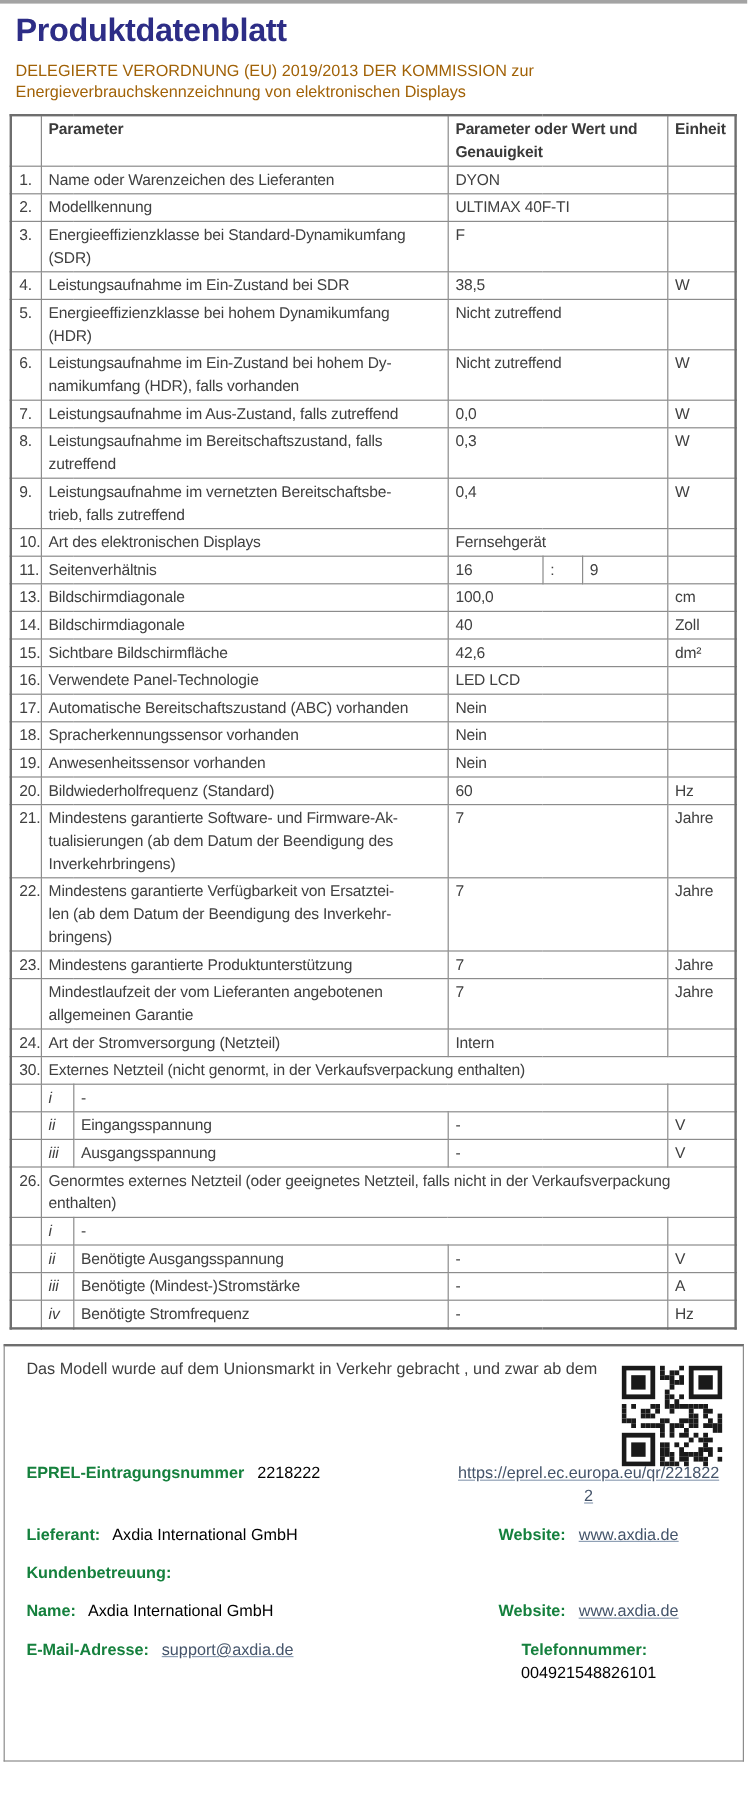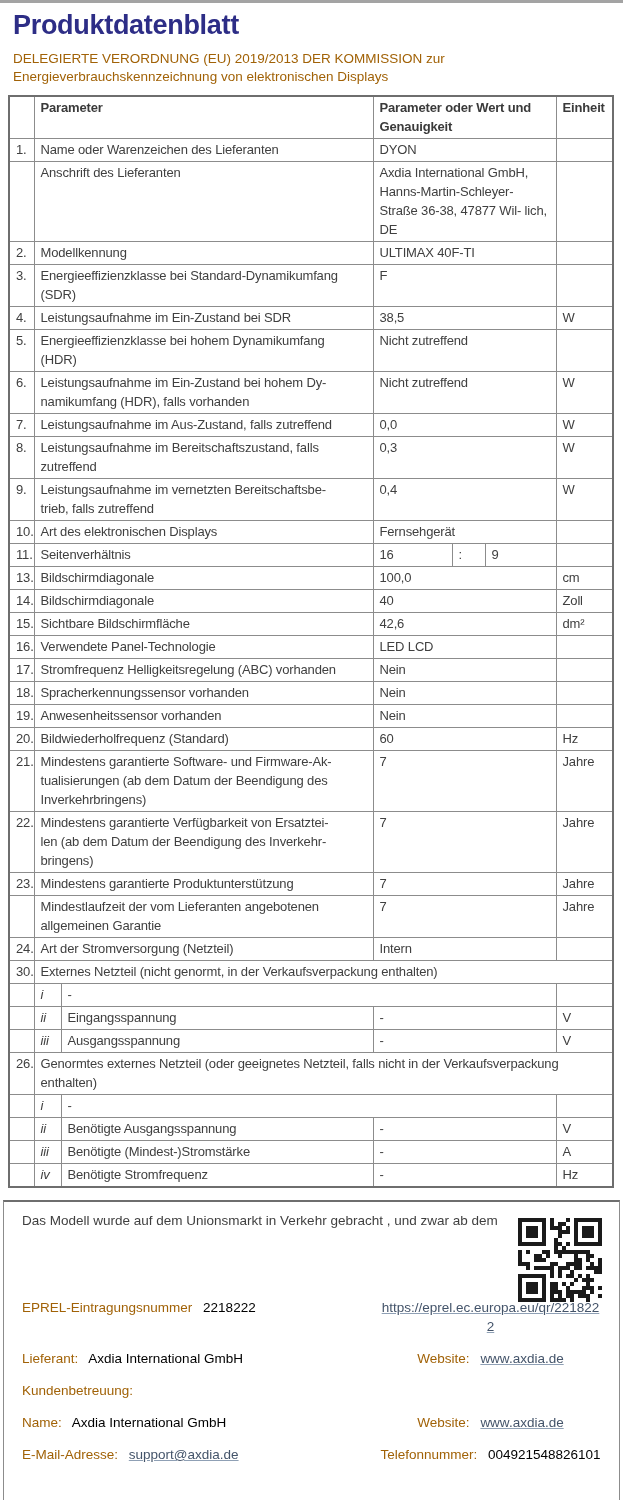"Anschrift des Lieferanten" tr { html: <tr> <td></td> <td>Anschrift des Lieferanten</td> <td>Axdia International GmbH, Hanns-Martin-Schleyer- Straße 36-38, 47877 Wil- lich, DE</td> <td></td> </tr> -> none }
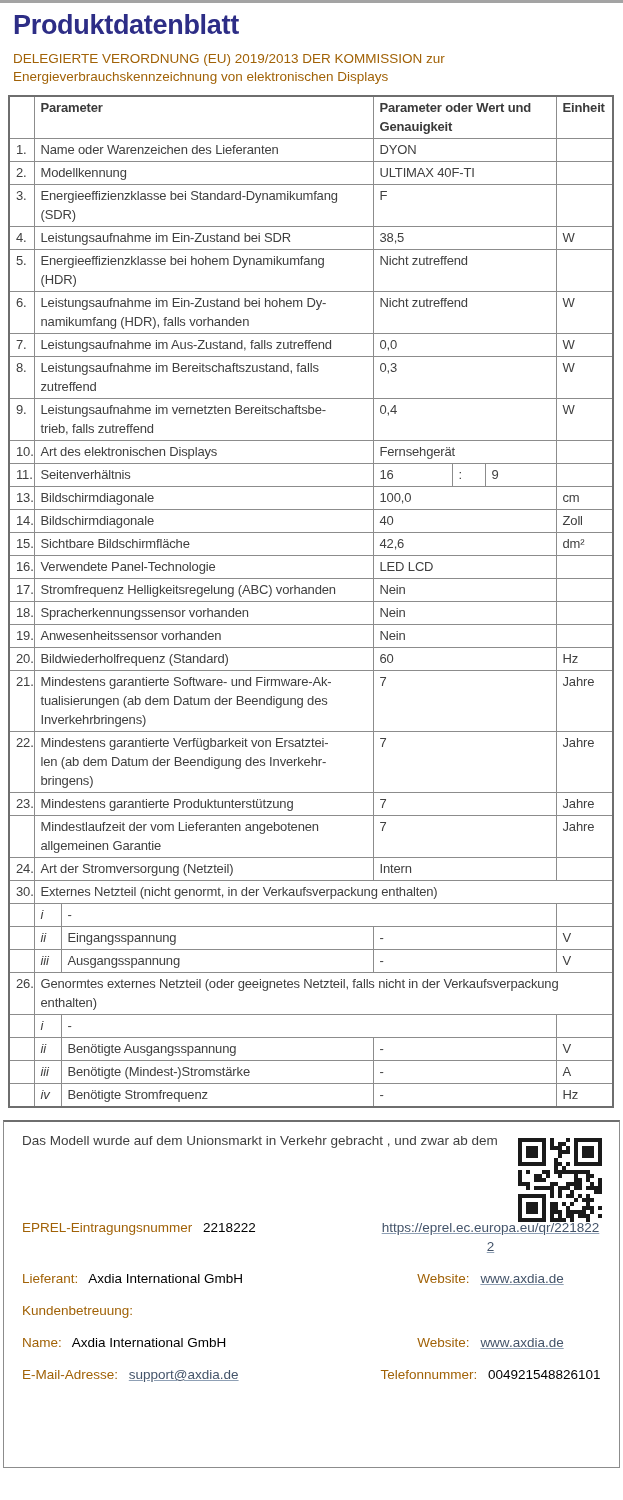"Stromfrequenz Helligkeitsregelung (ABC)" td.lbl { text: Stromfrequenz Helligkeitsregelung -> Automatische Bereitschaftszustand }
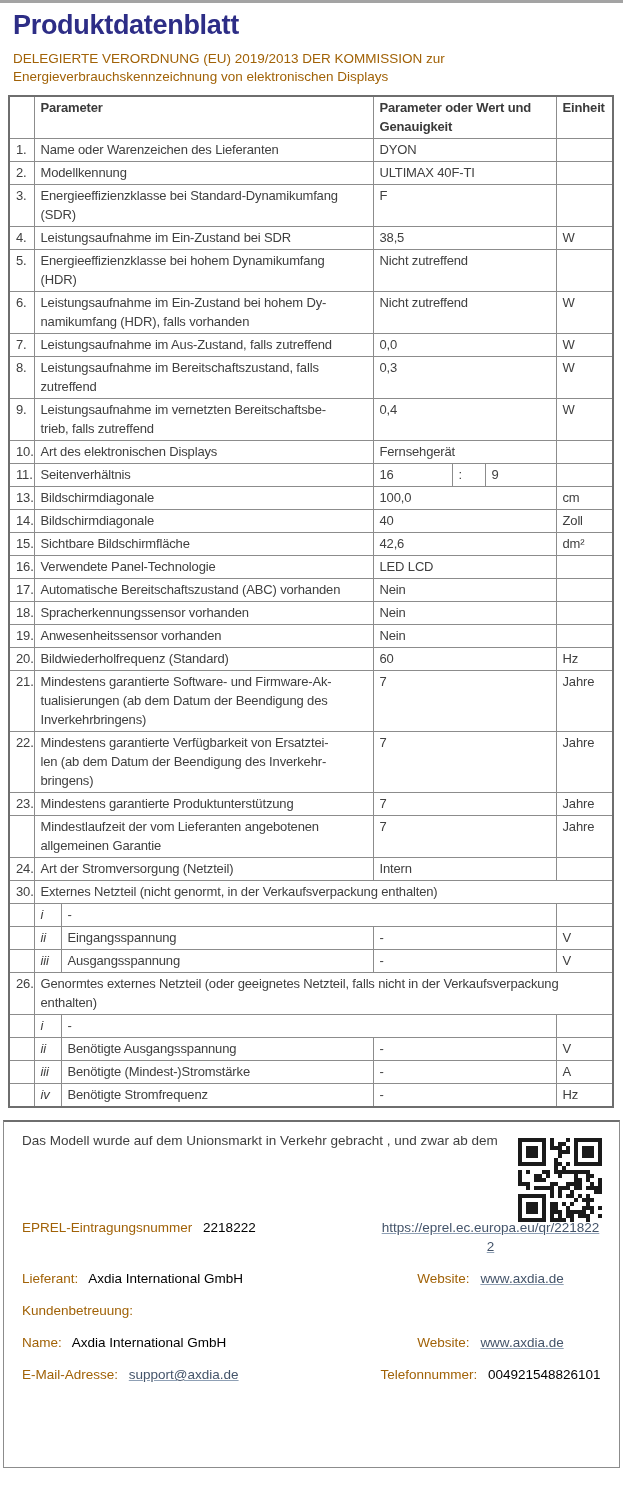"EPREL-Eintragungsnummer" .b { color: #a16207 -> #15803d; font-weight: normal -> bold }
